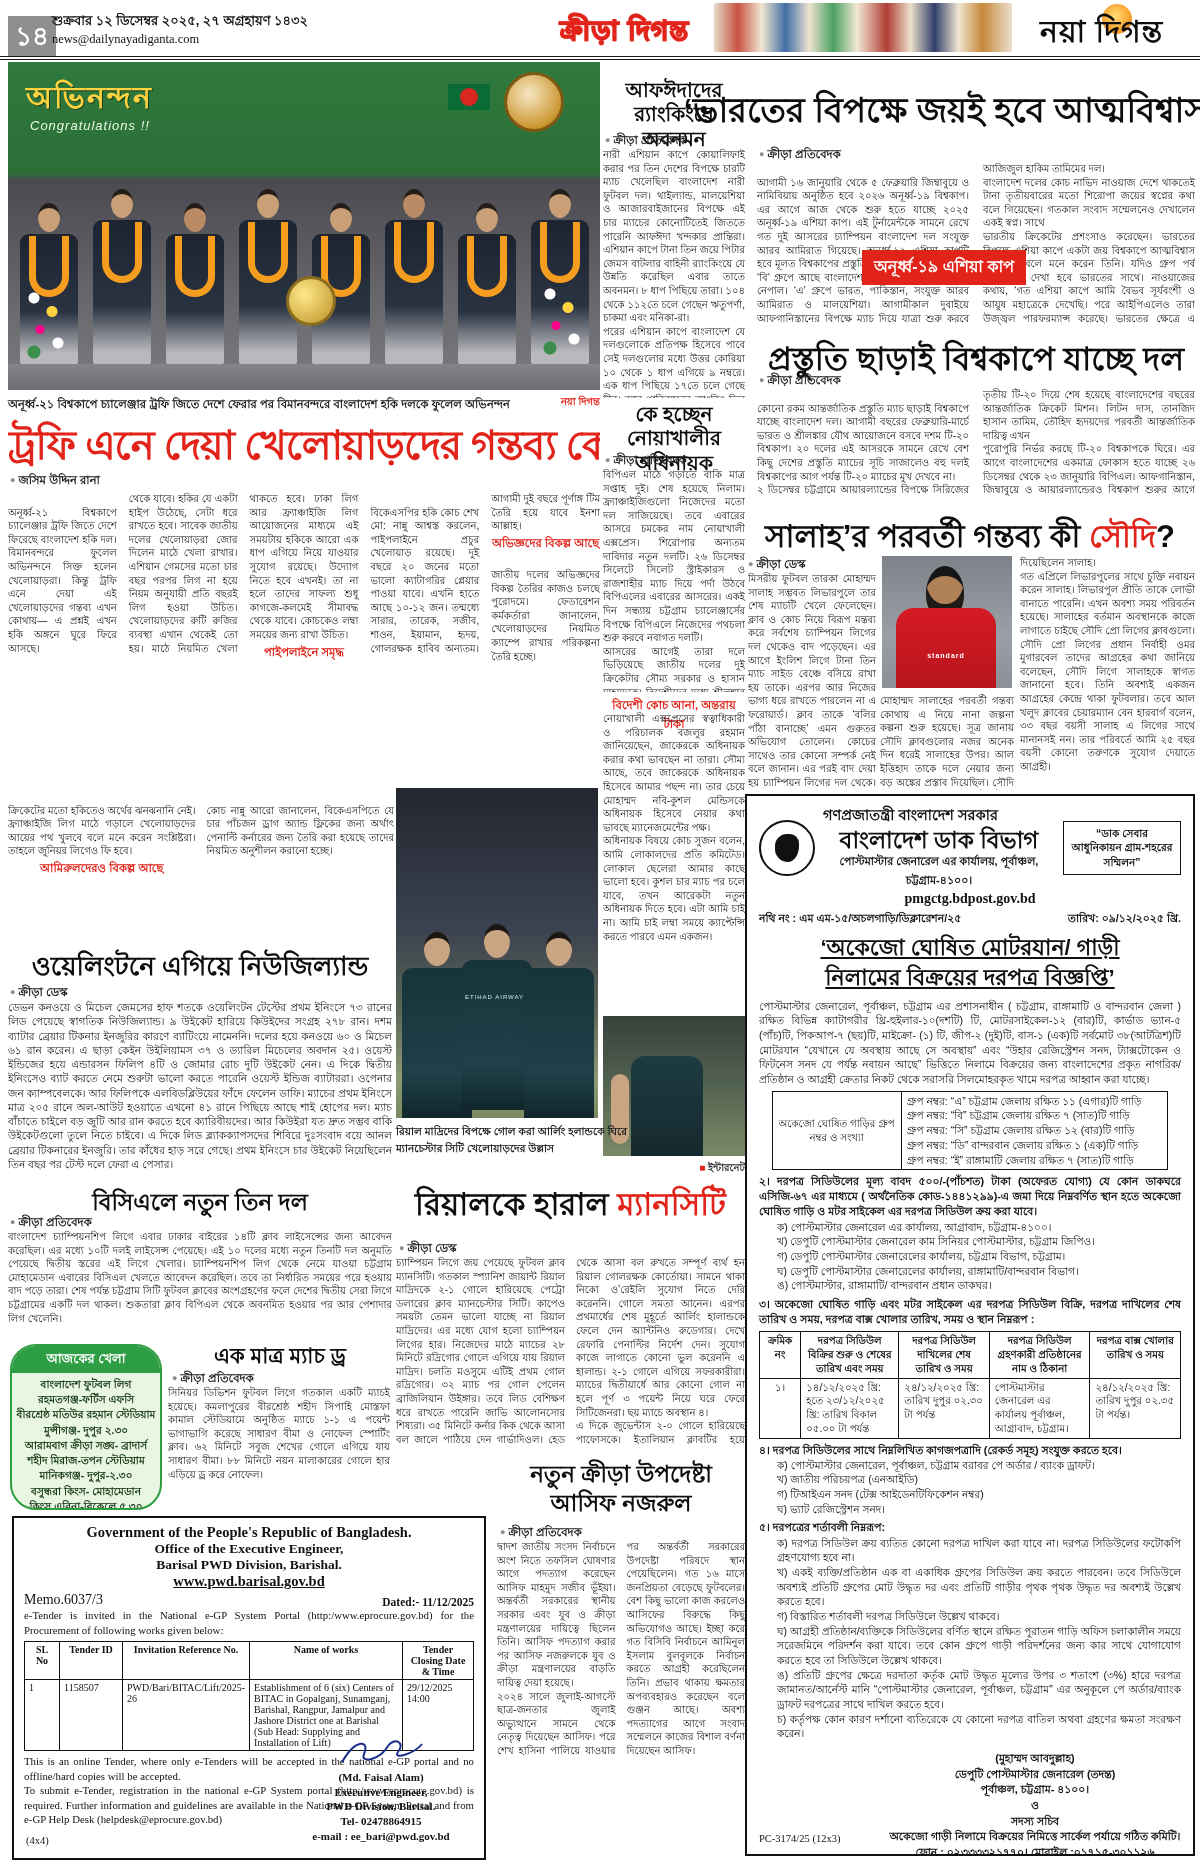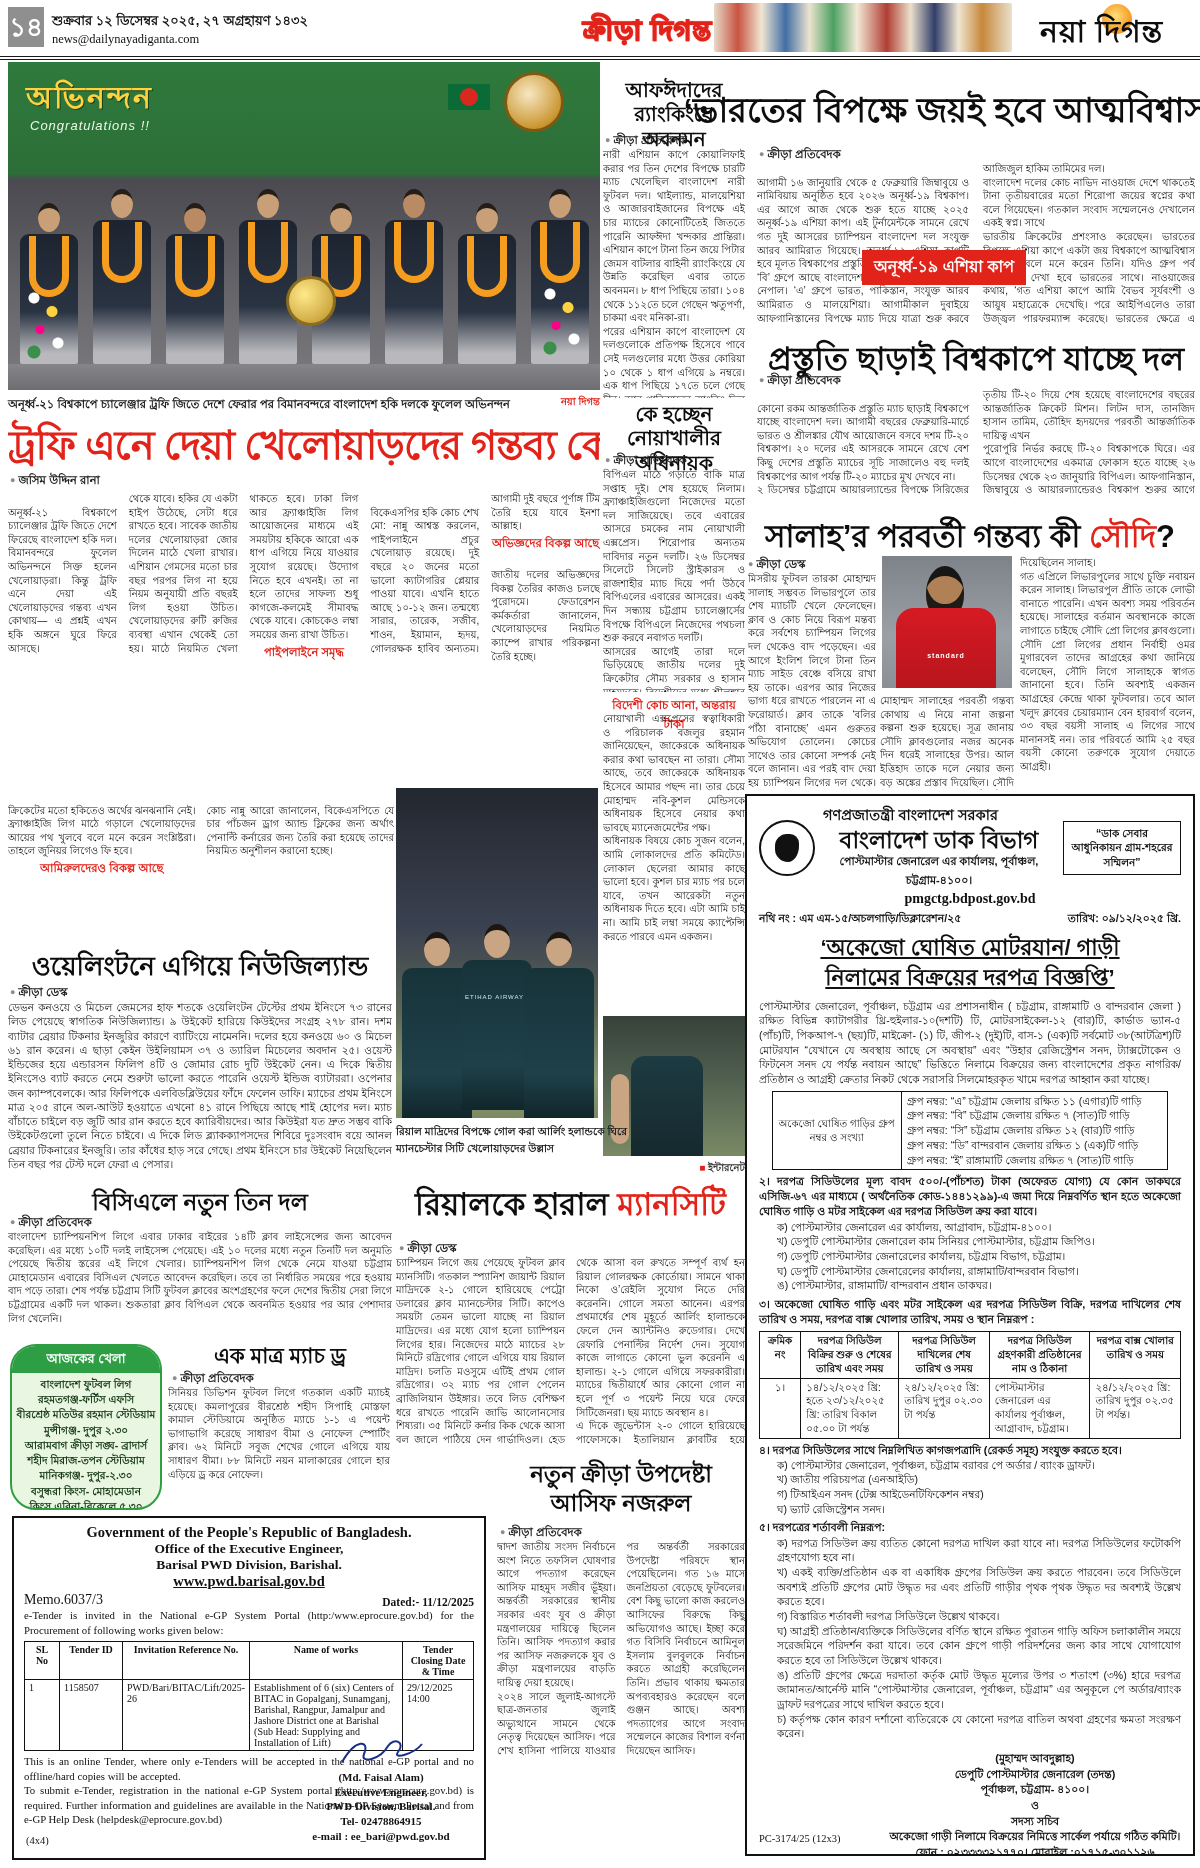"১৪" div.abs { top: 7px -> 16px; width: 36px -> 48px }
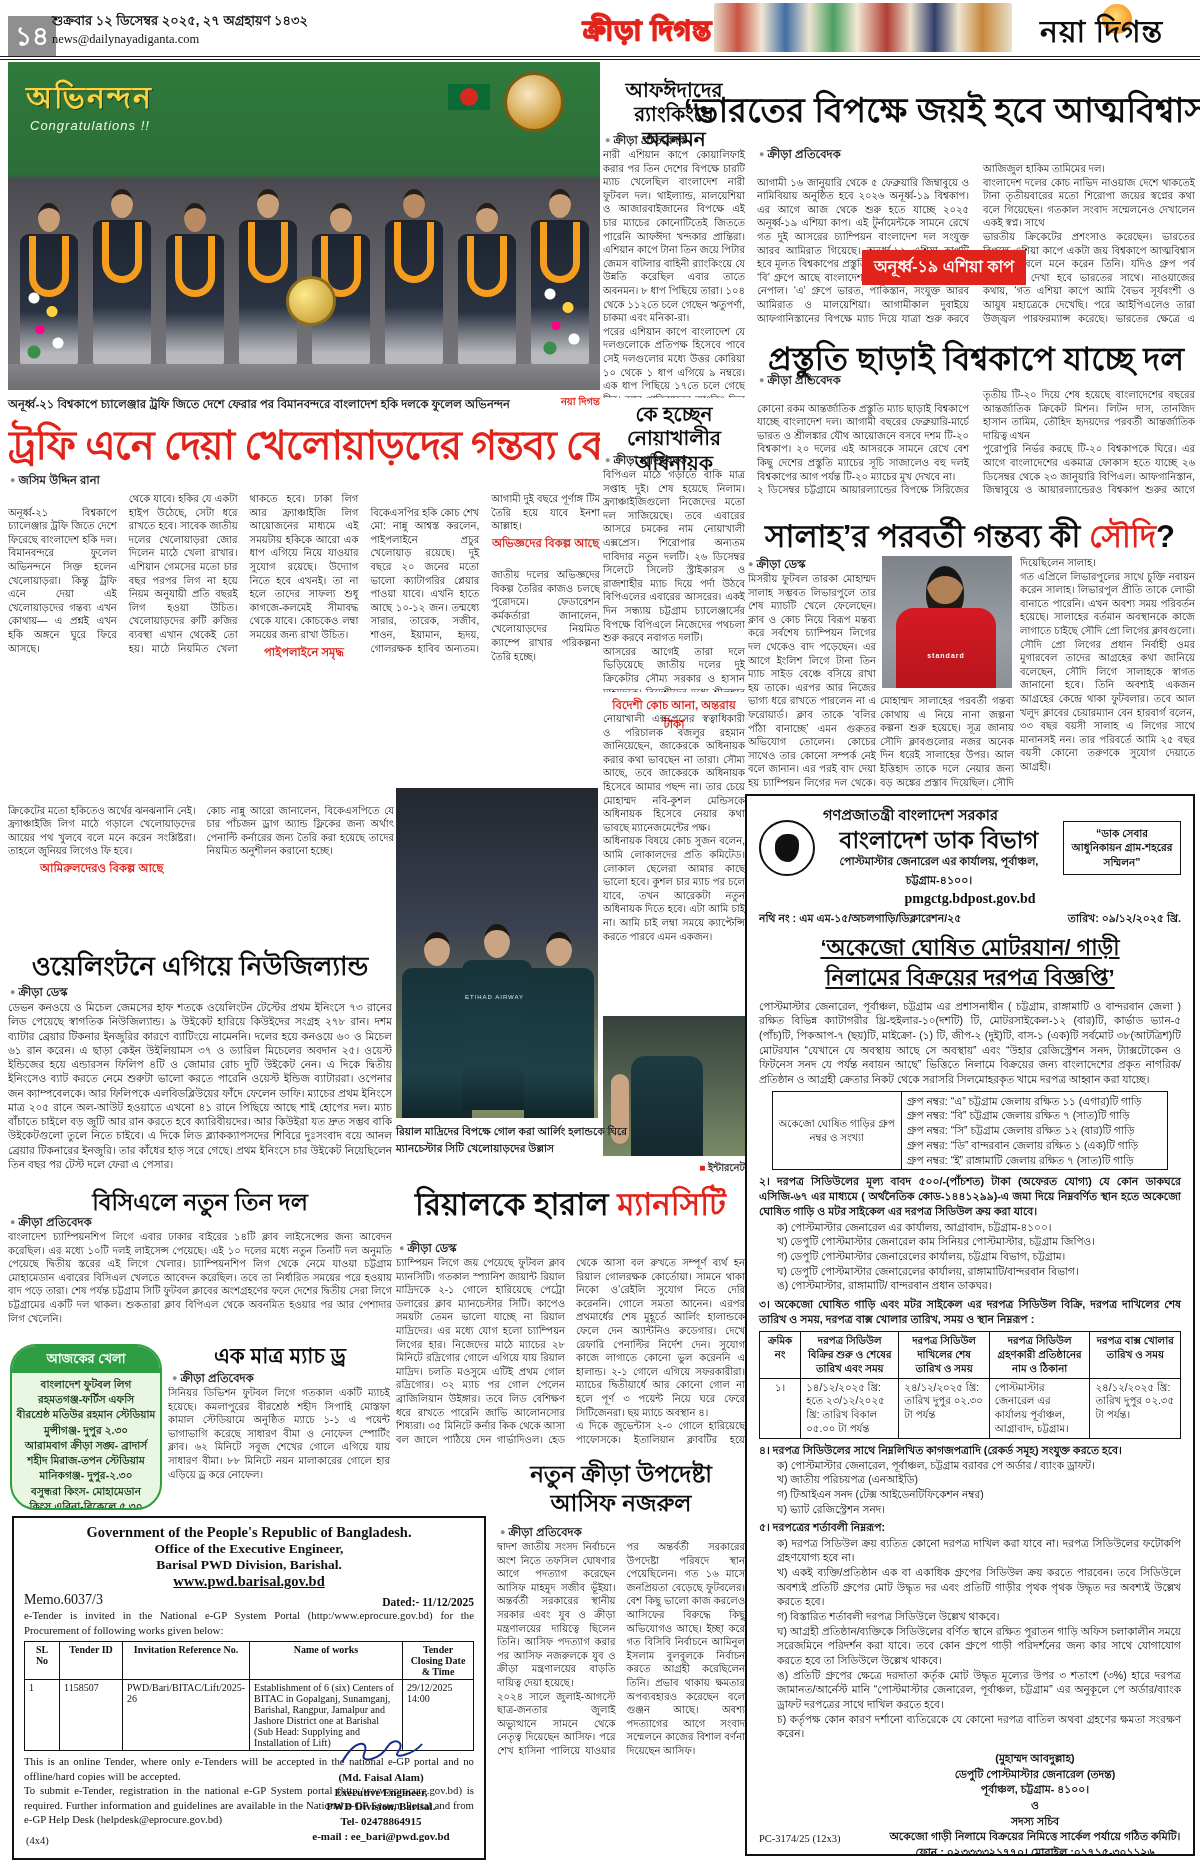"ক্রীড়া দিগন্ত" .krira-logo { text-align: right -> left }
